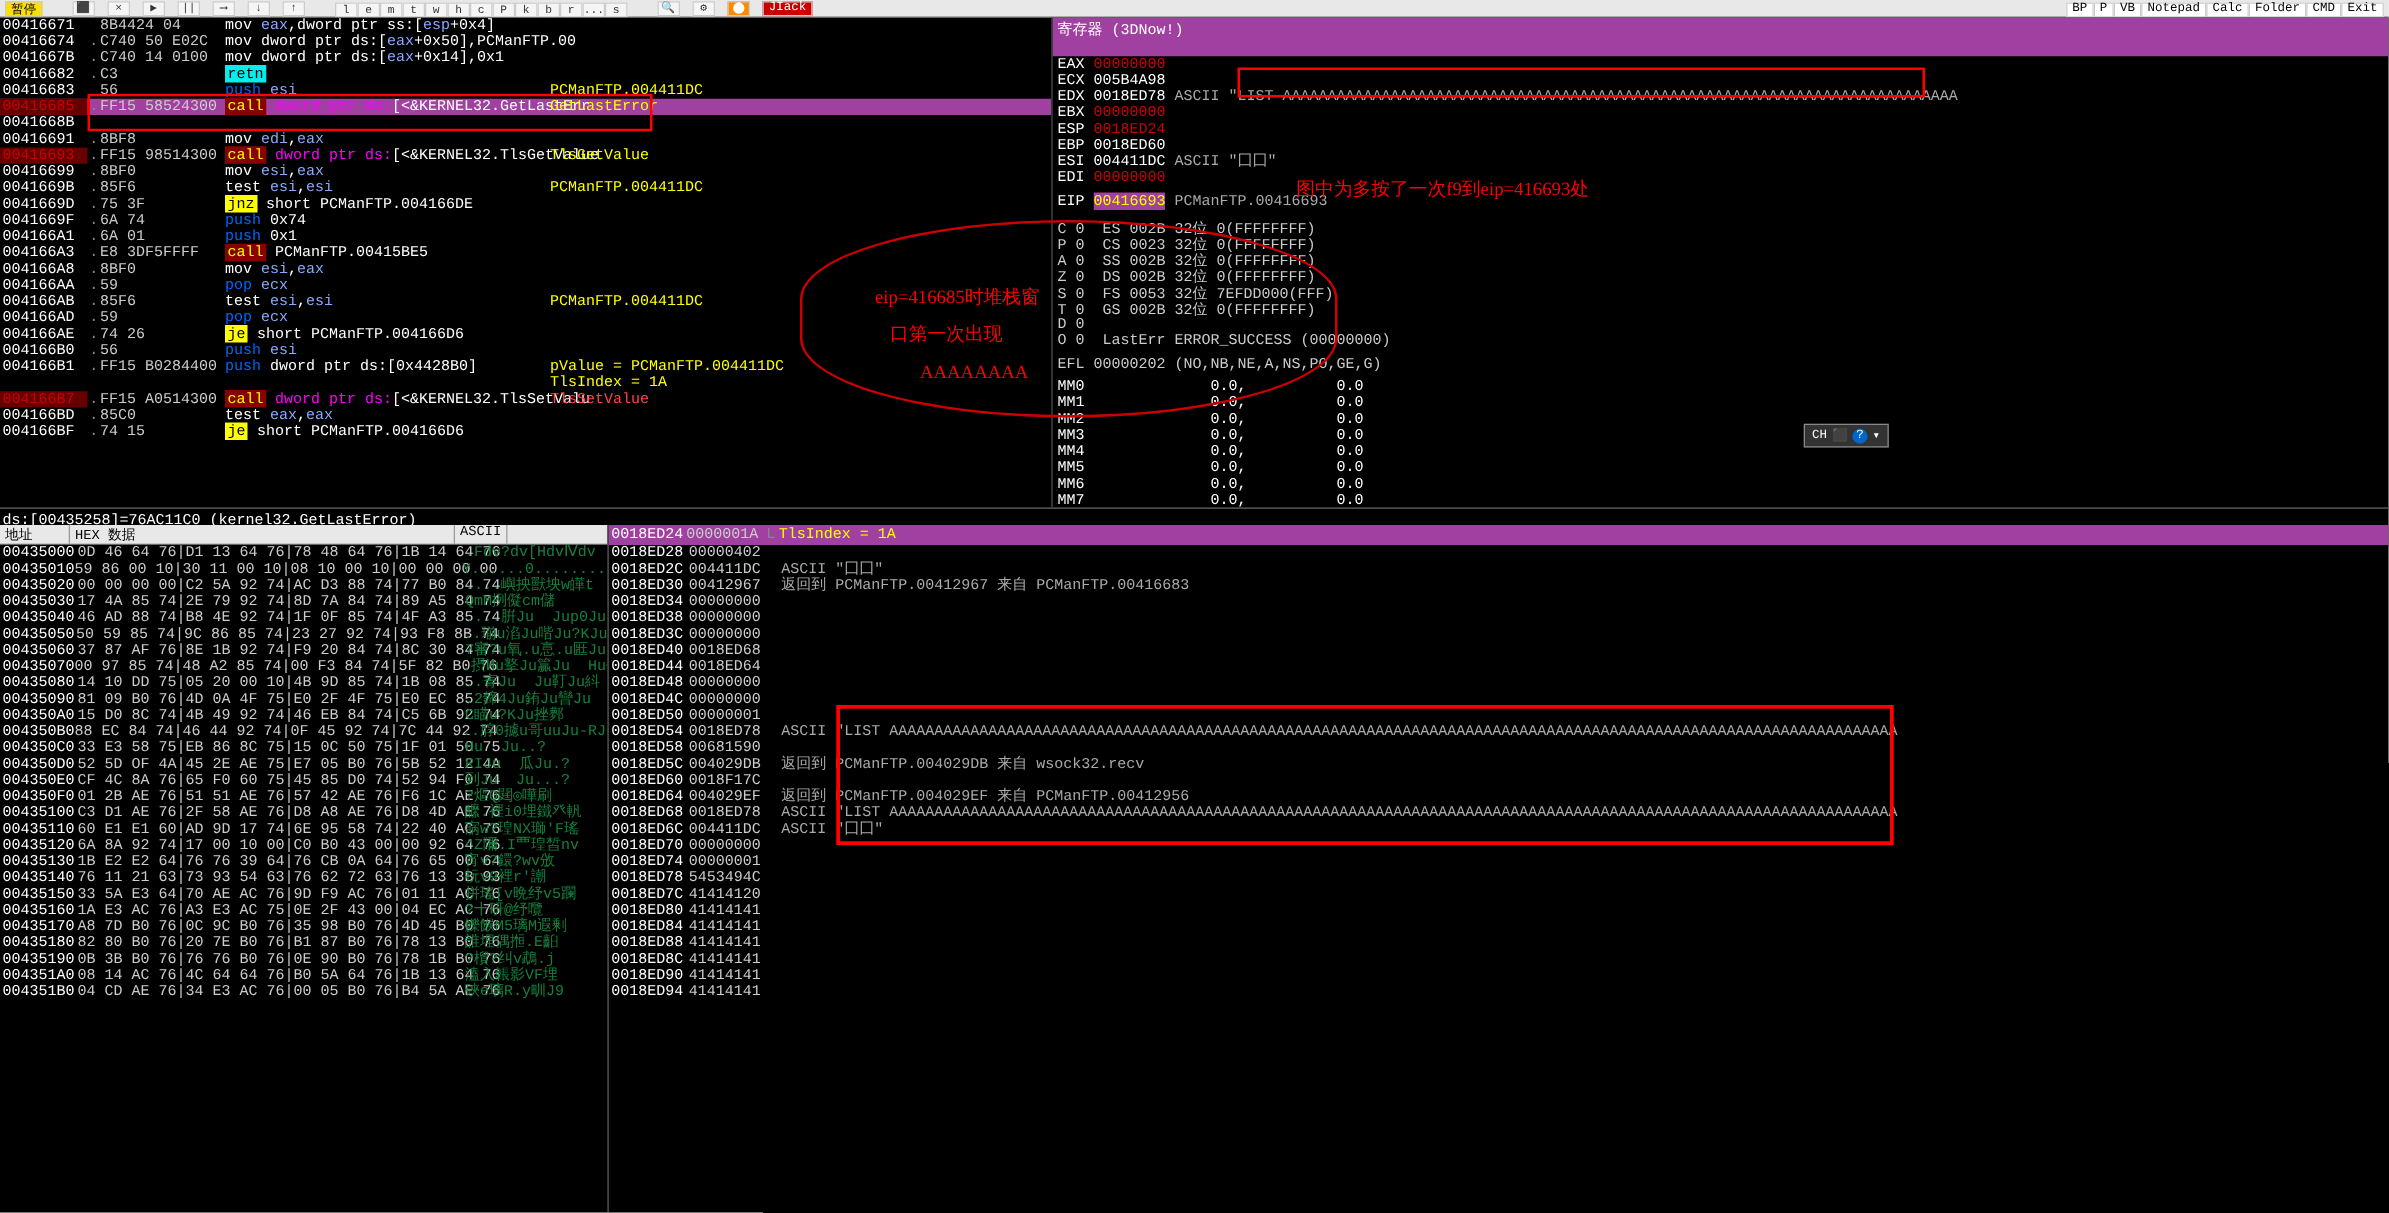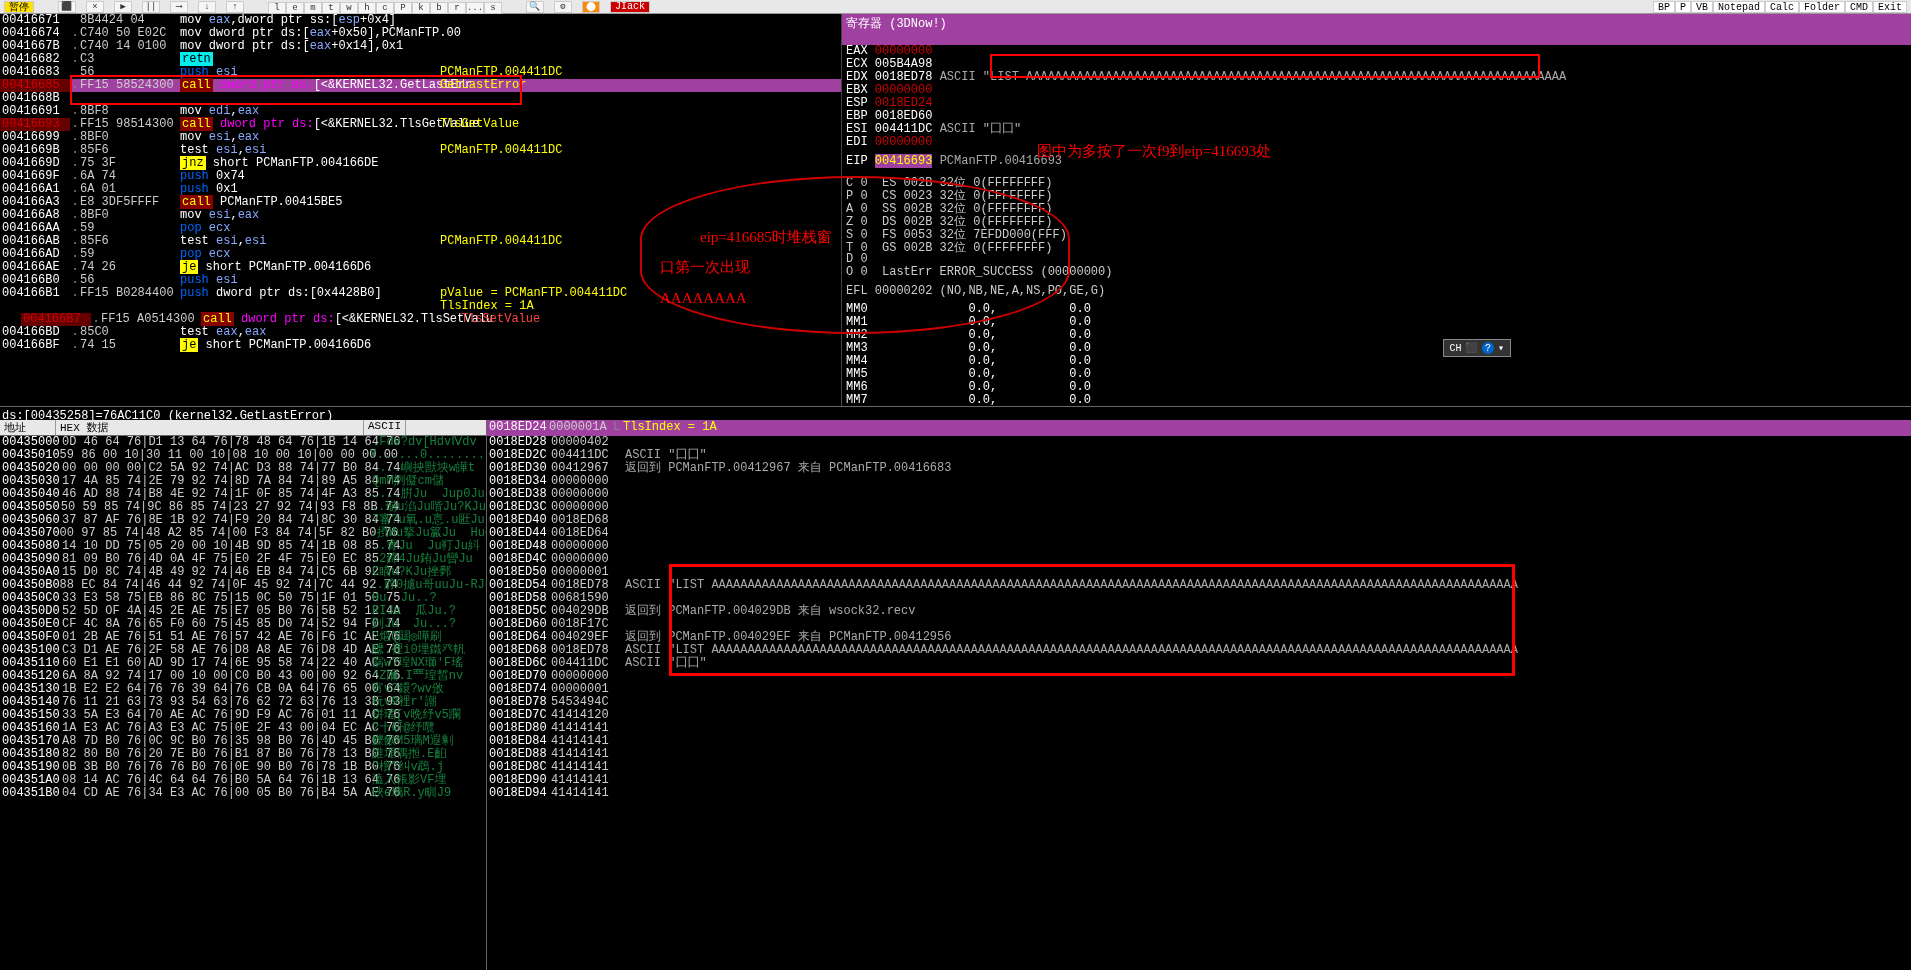"口第一次出现" div.anno { left: 660px -> 712px }
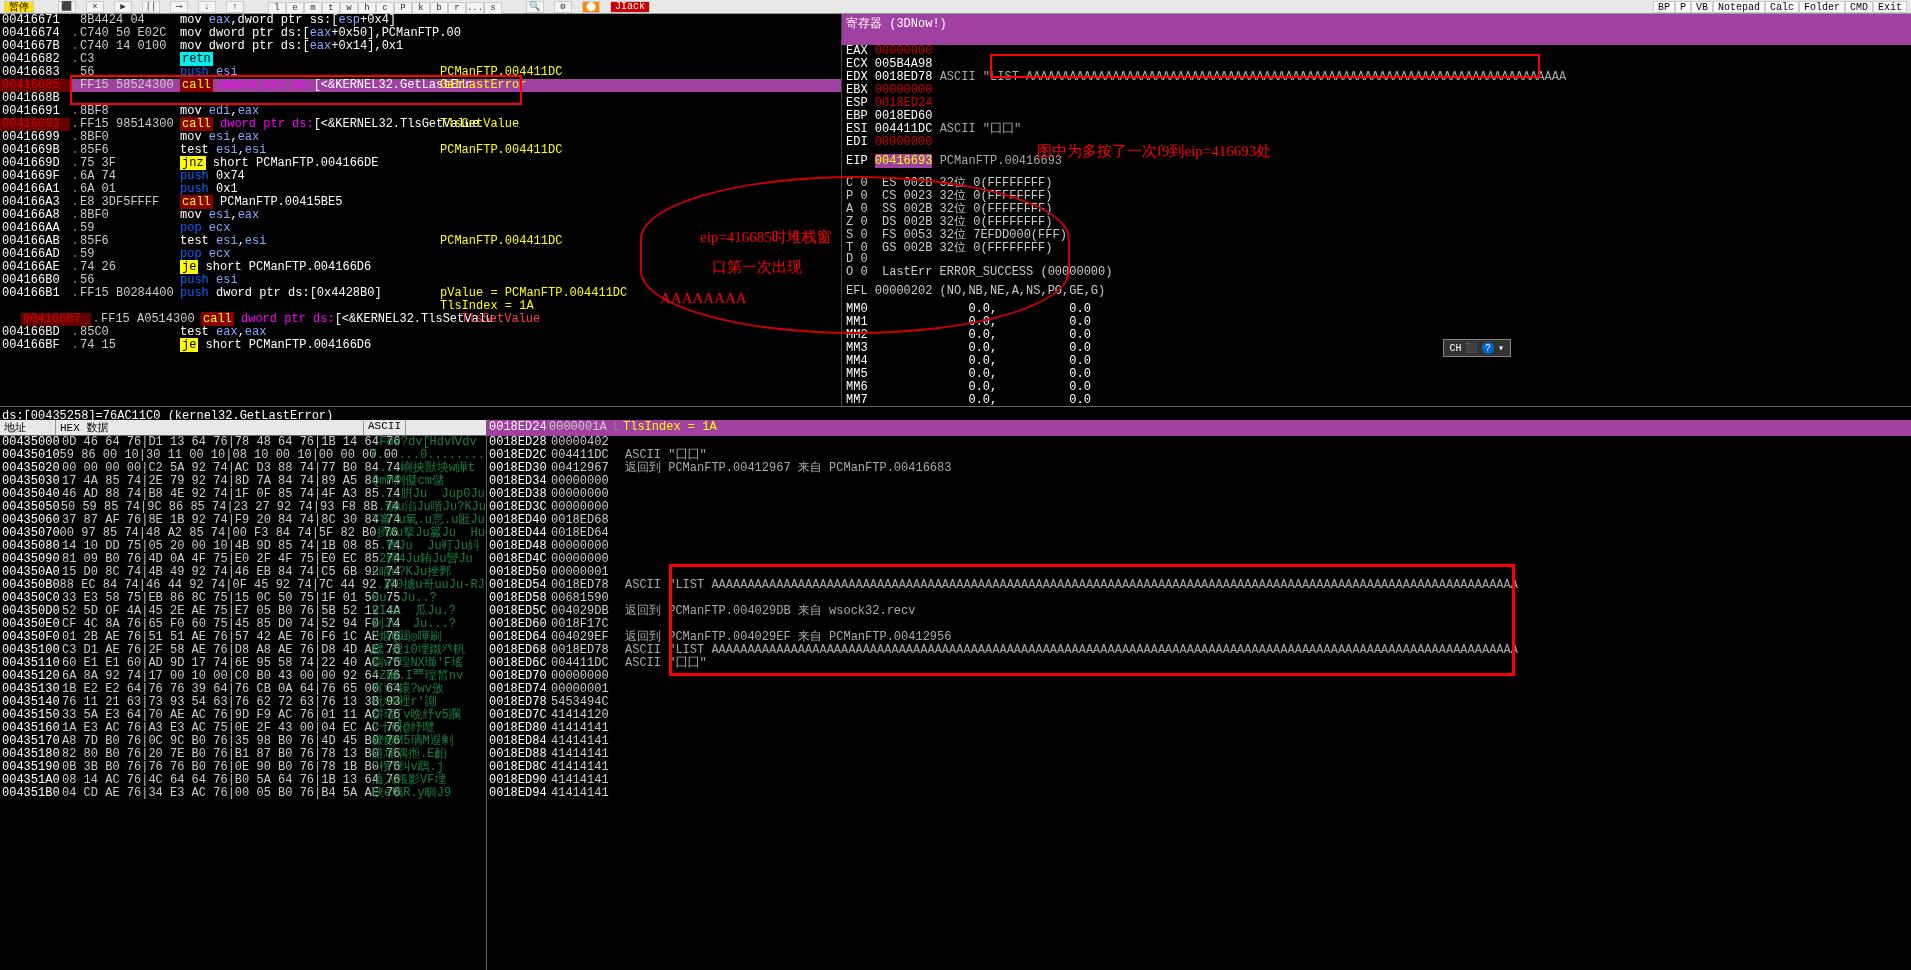"AAAAAAAA" div.anno { left: 660px -> 736px }
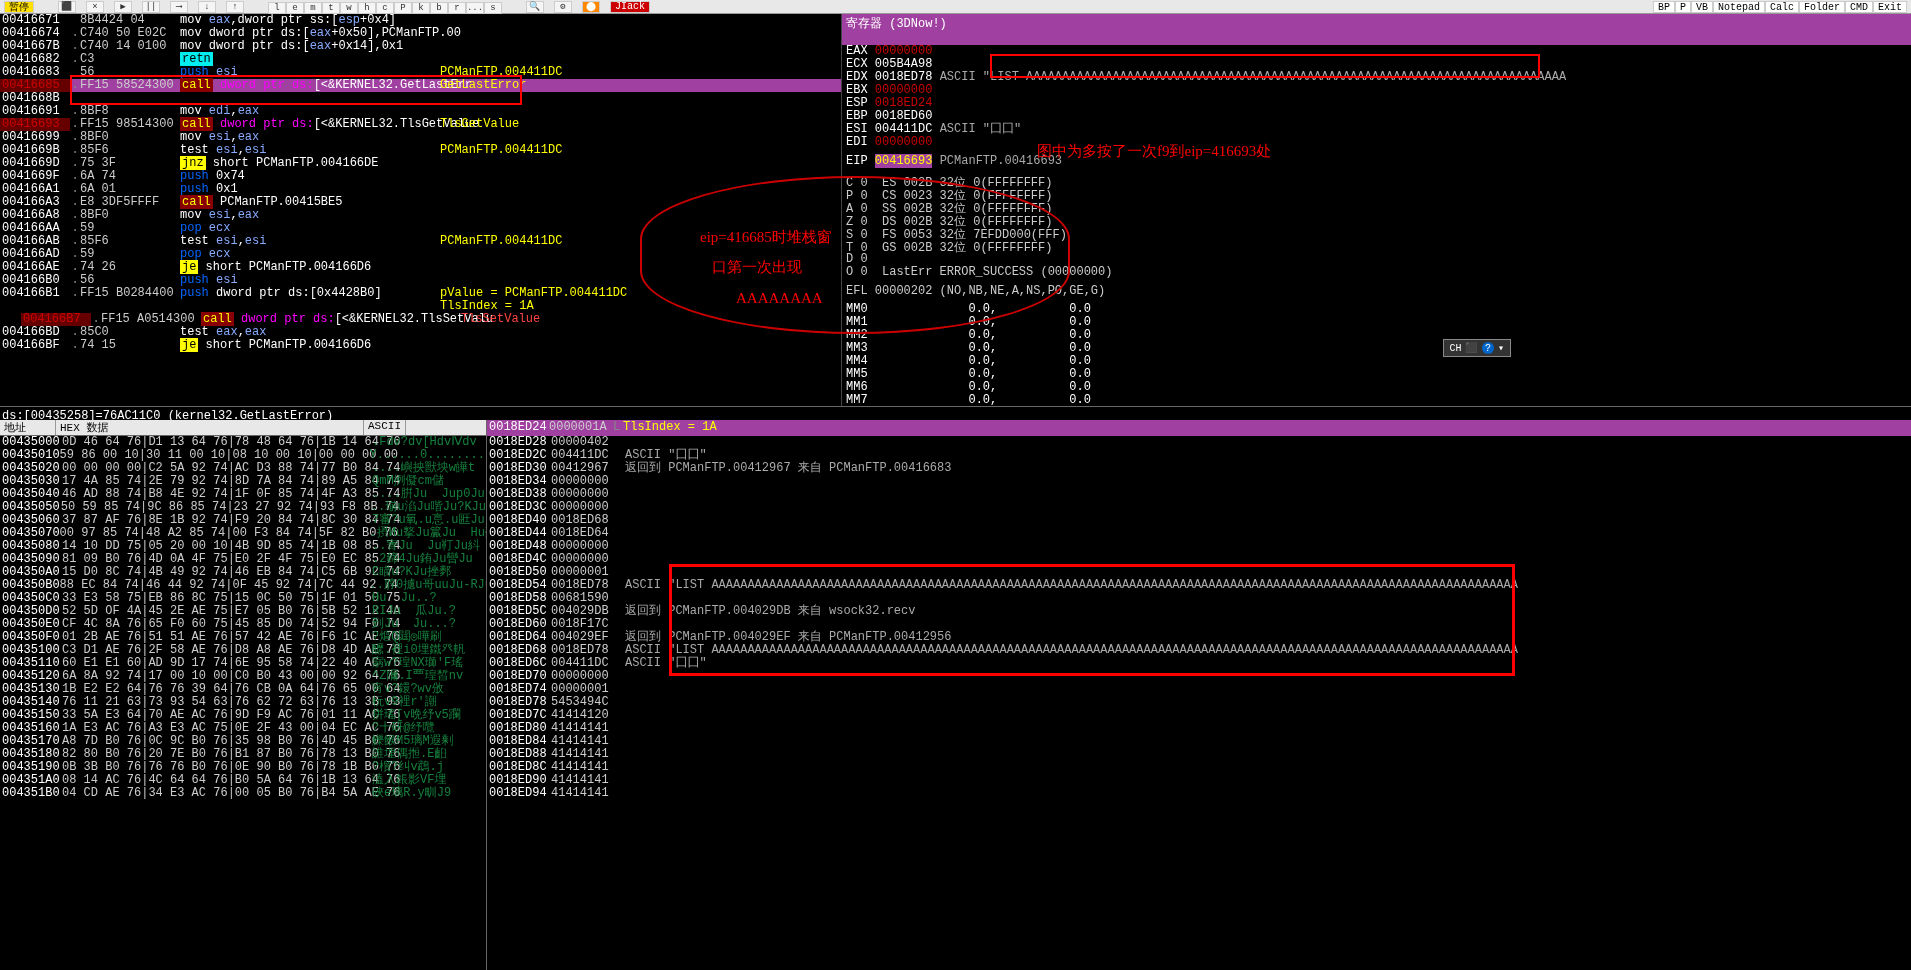"004166B7" span.d-addr { margin-left: 21px -> none }
